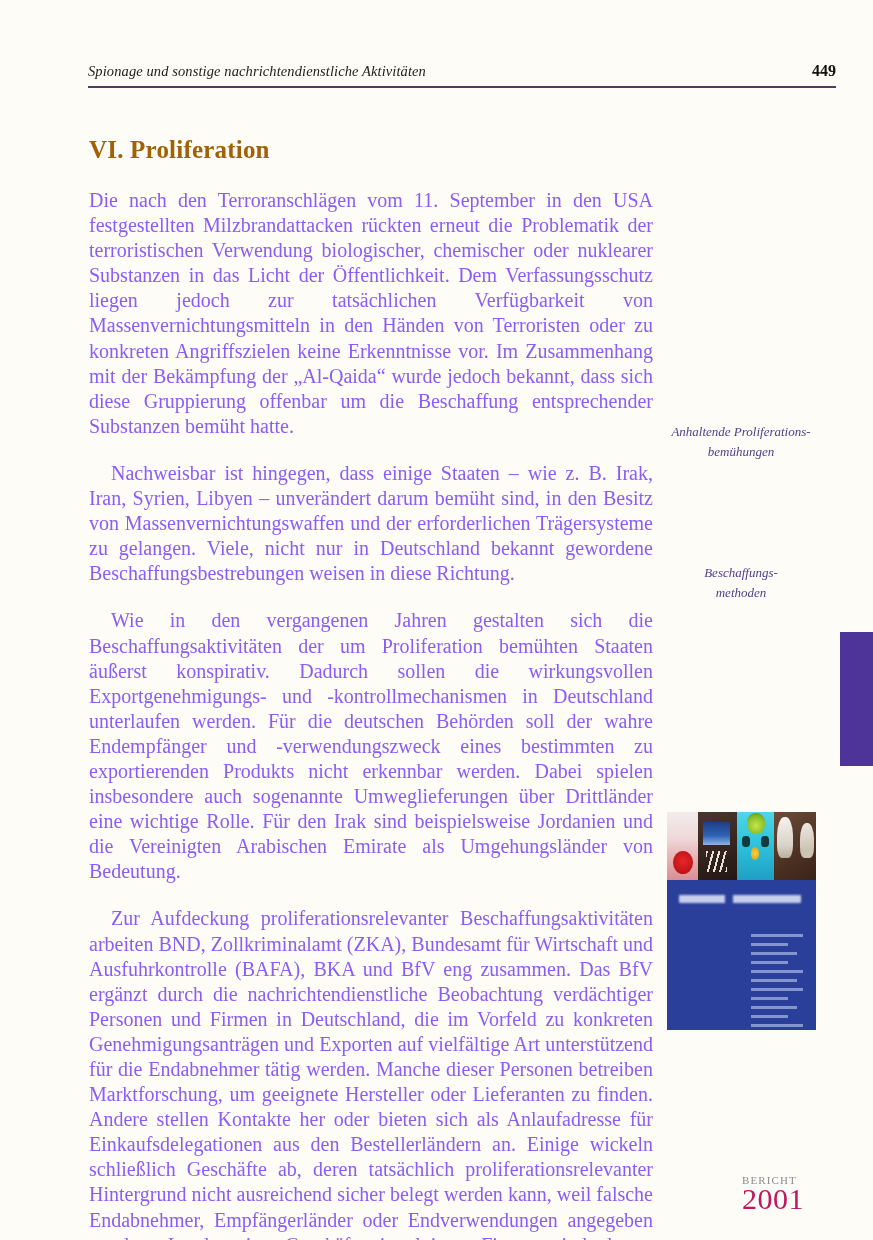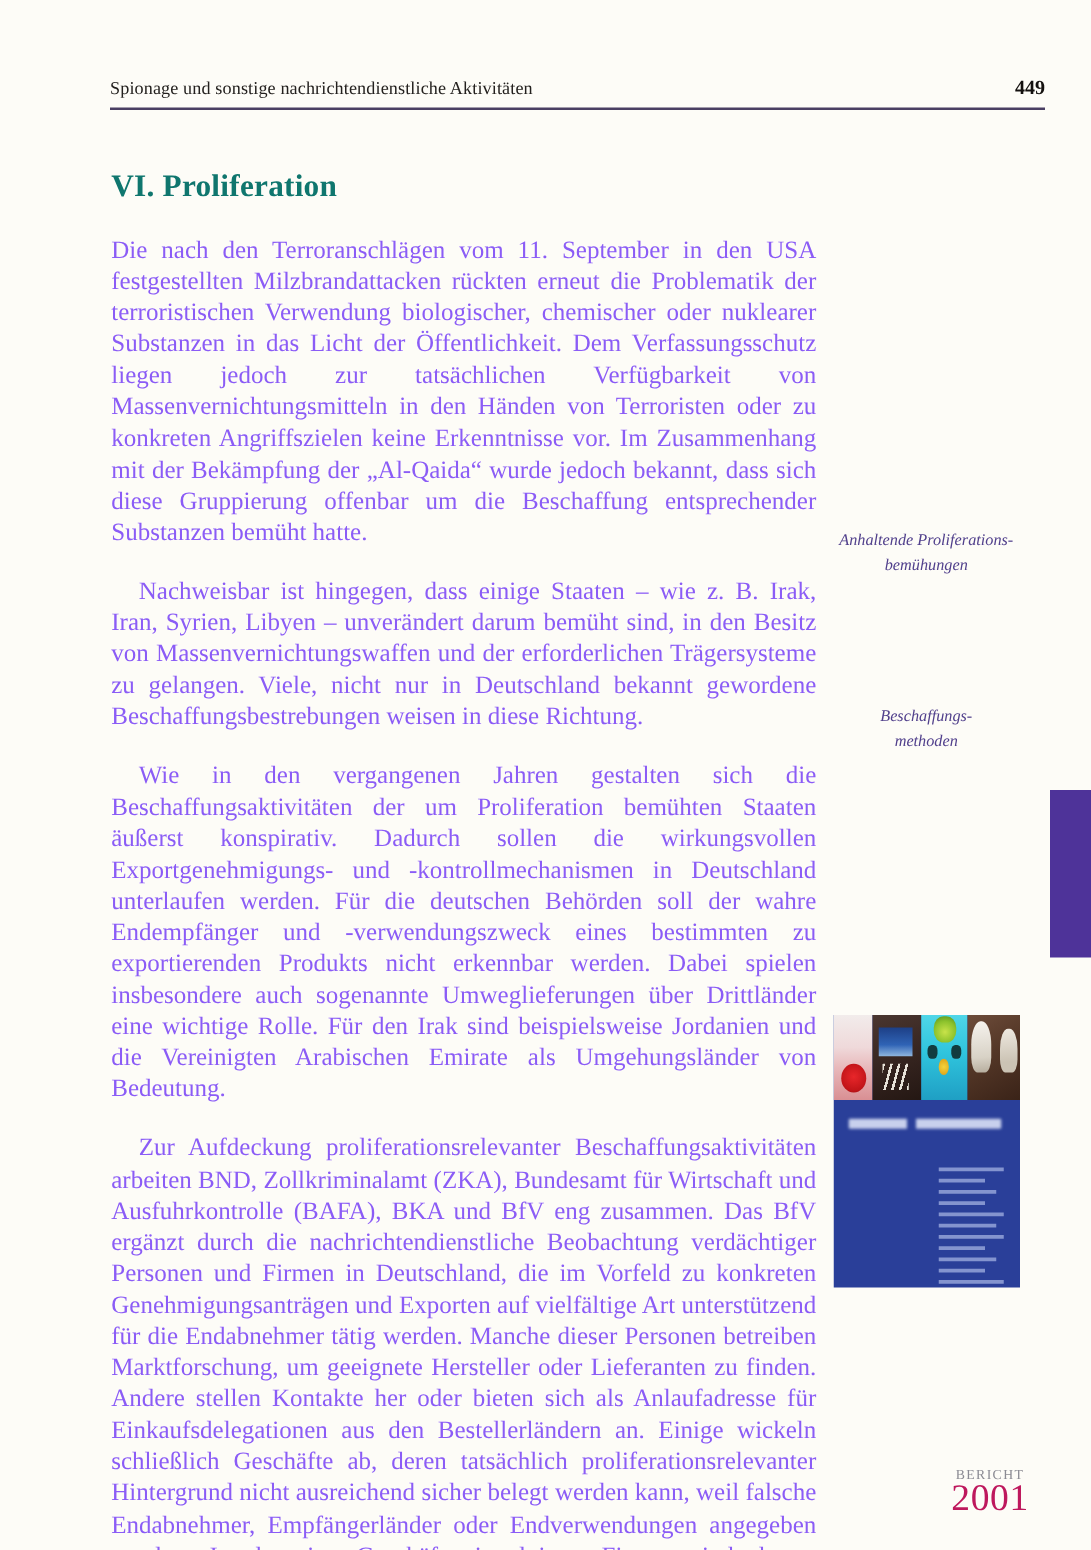"Spionage und sonstige" .runhead-title { font-style: none -> italic }
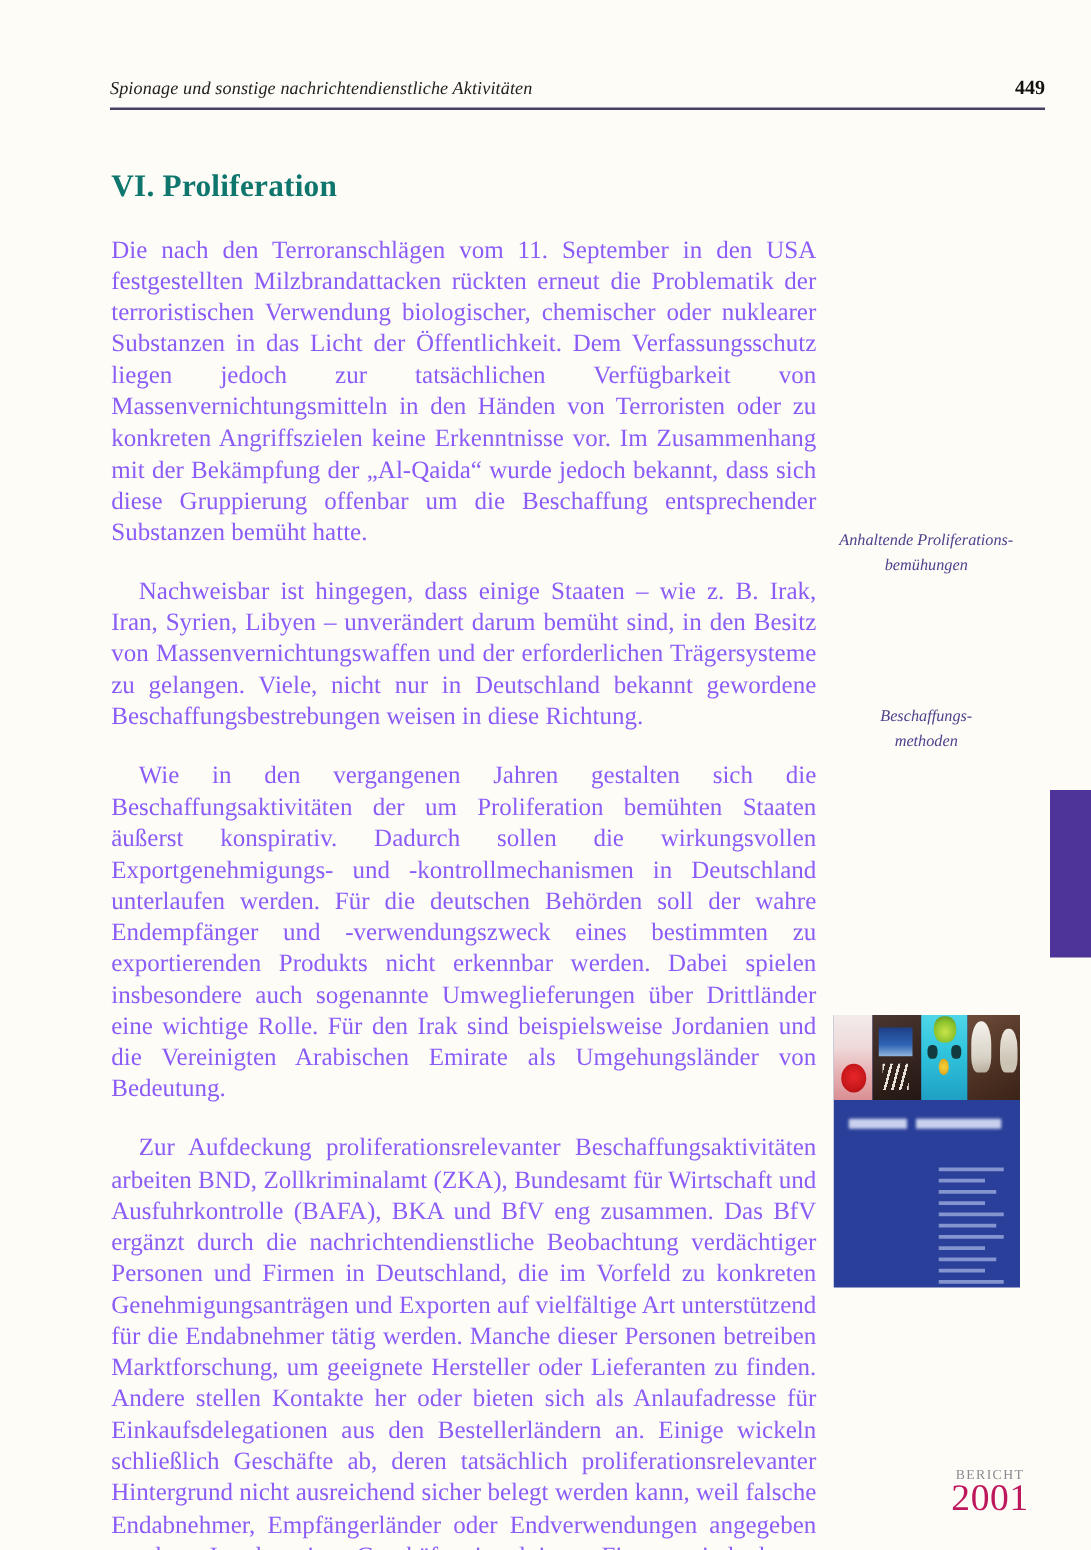"VI. Proliferation" .section-heading { color: #0f766e -> #a16207 }
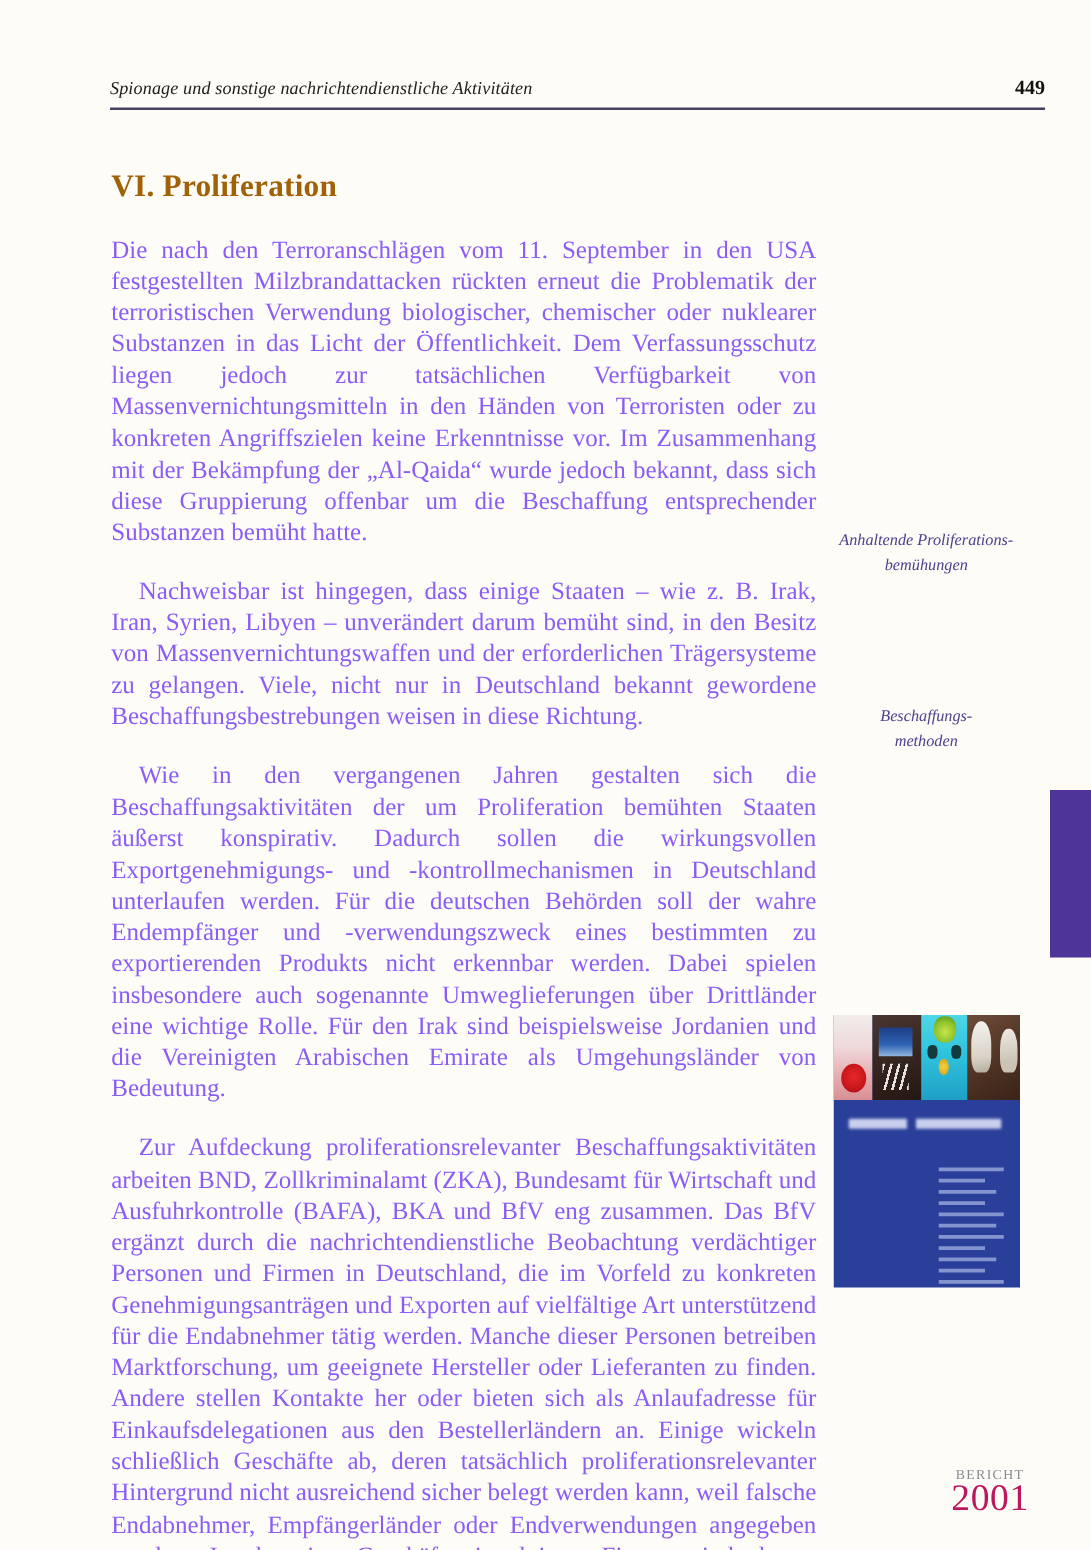"bericht" .footer-logo { text-align: center -> none }
